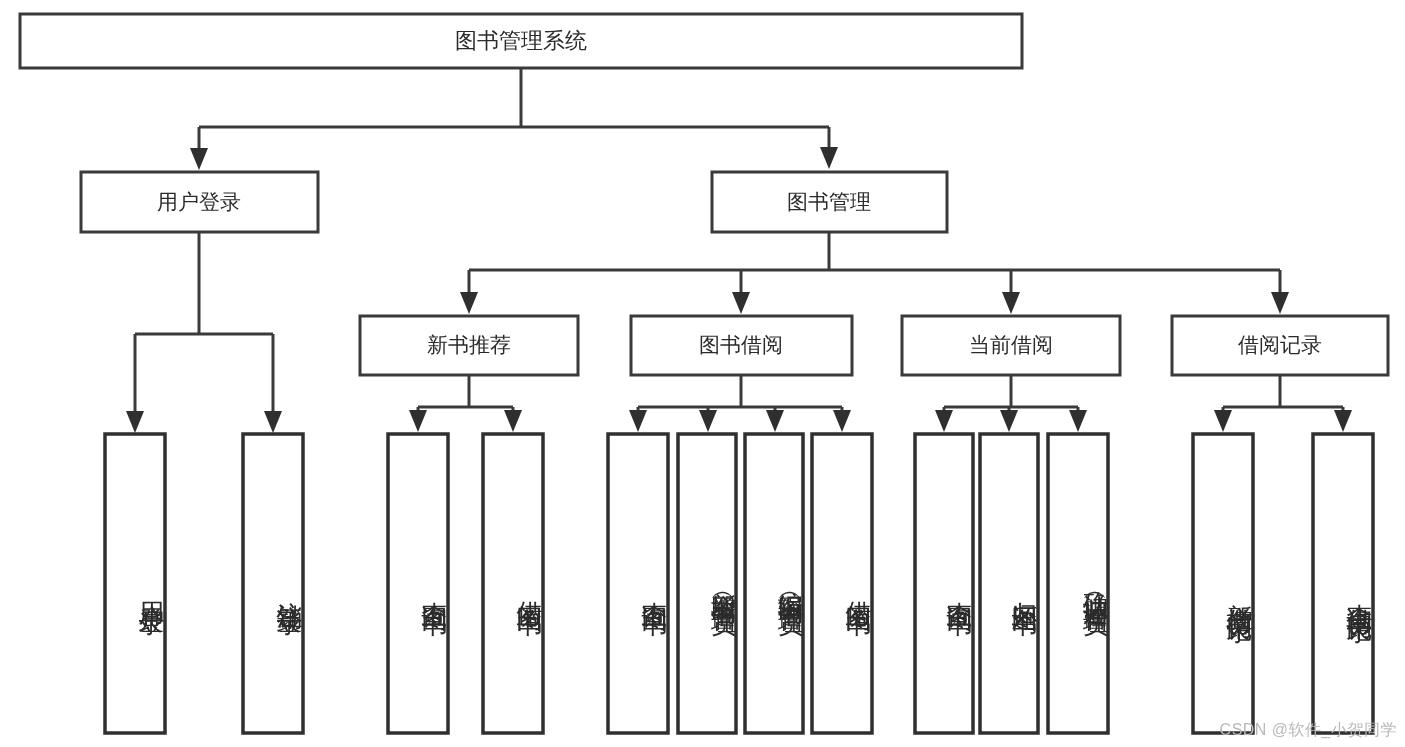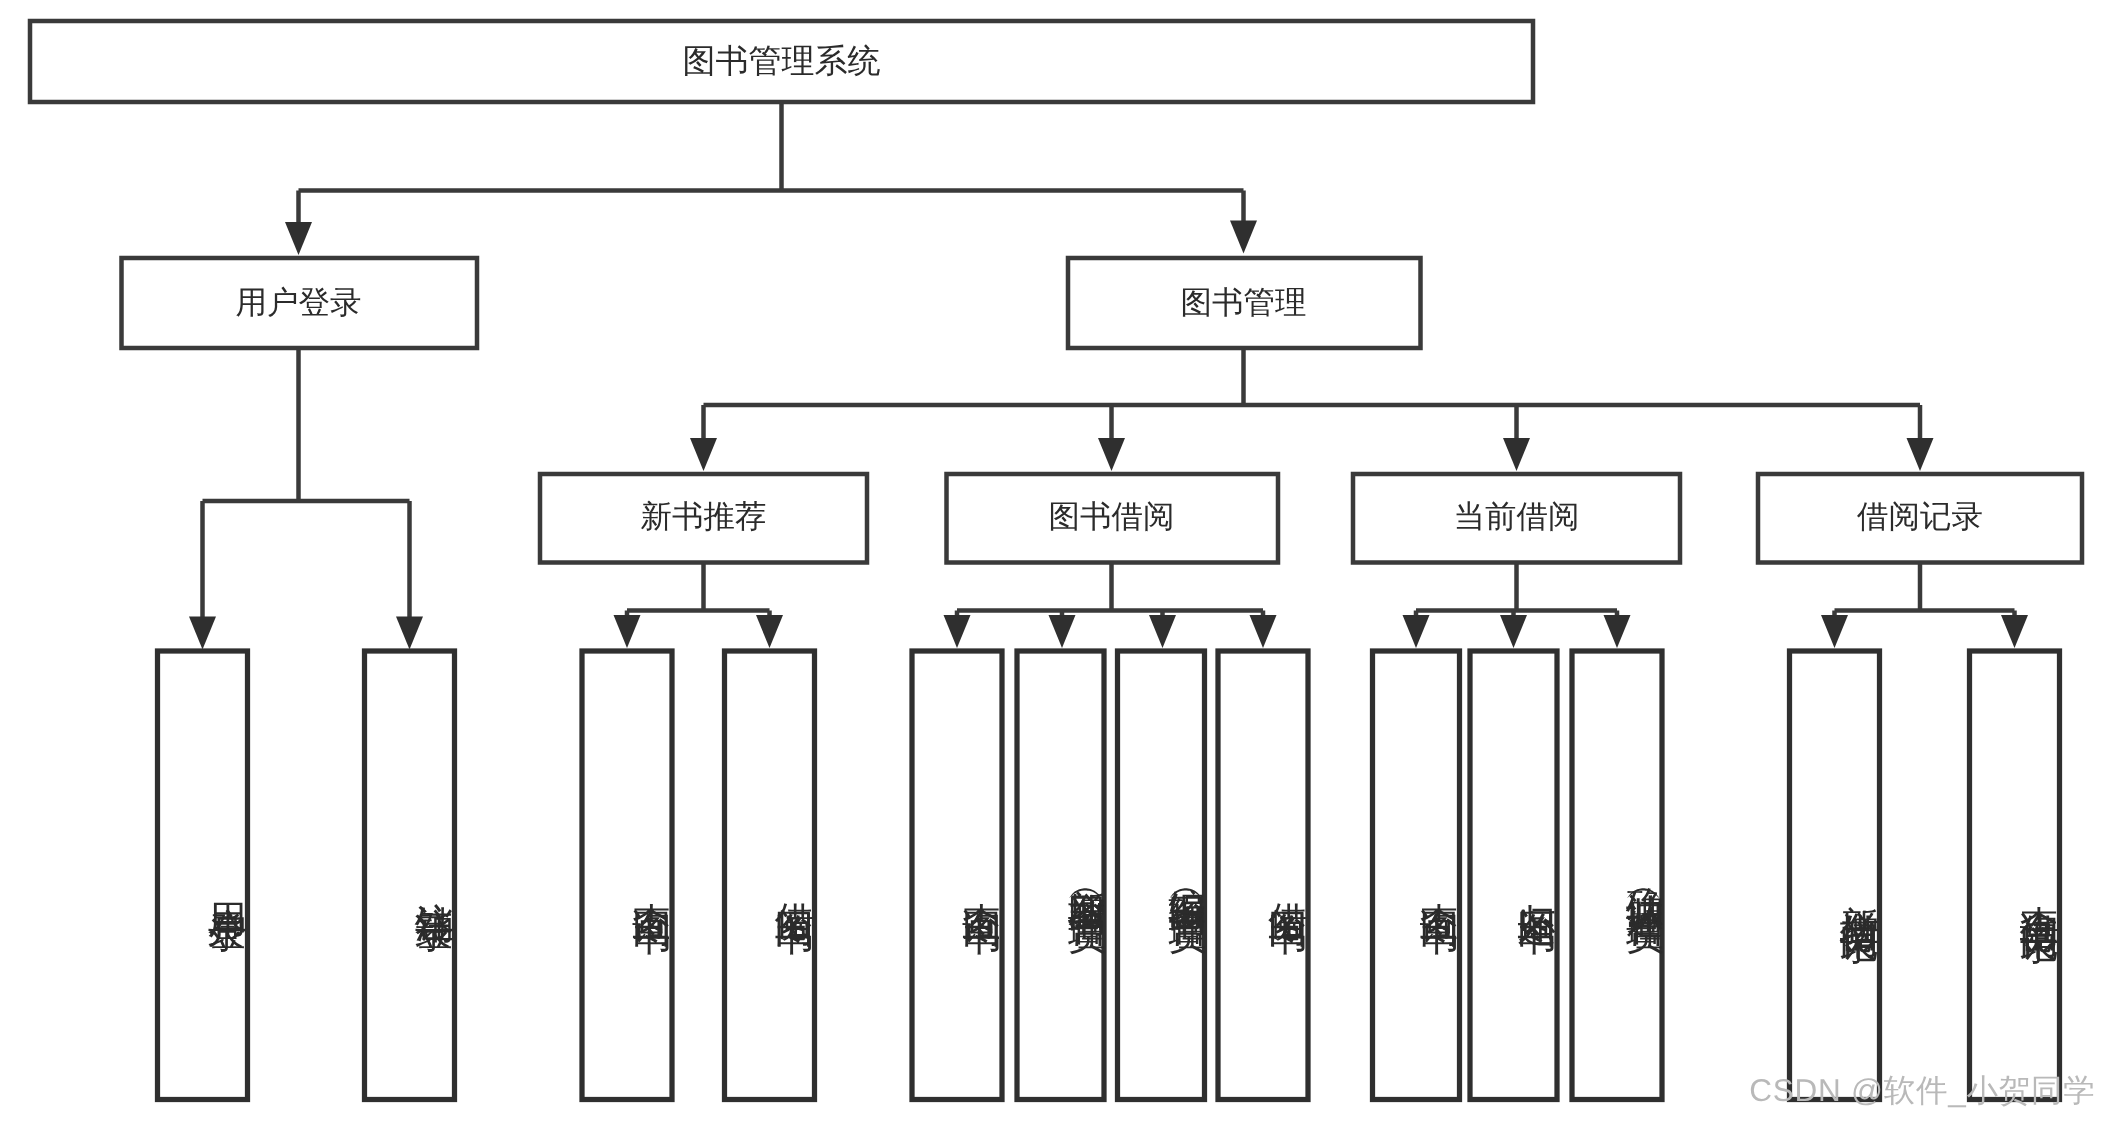"CSDN @软件_小贺同学" .watermark { font-size: 21px -> 16px }
